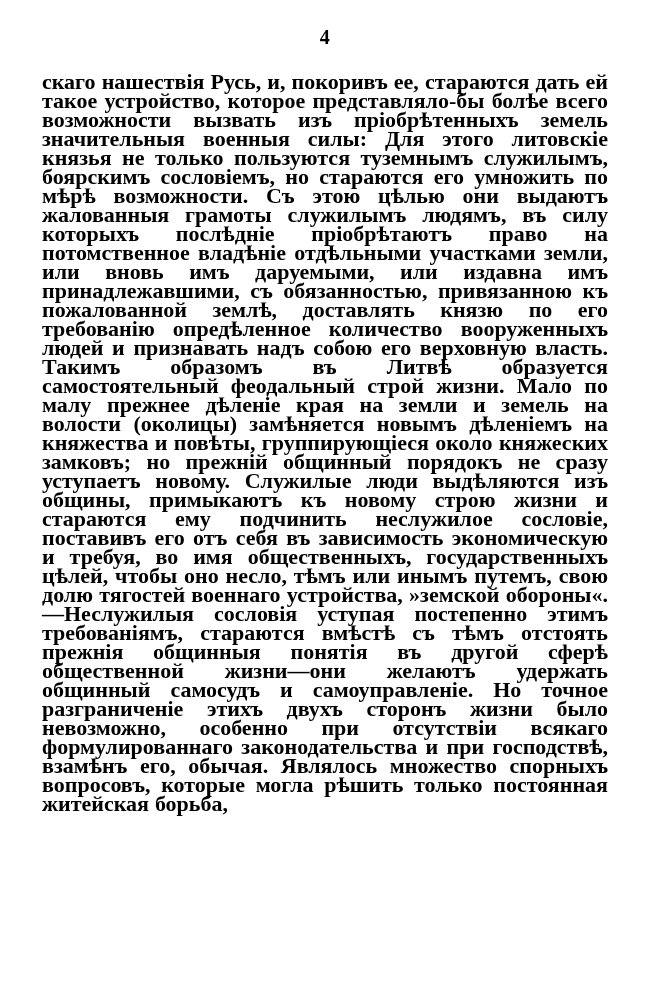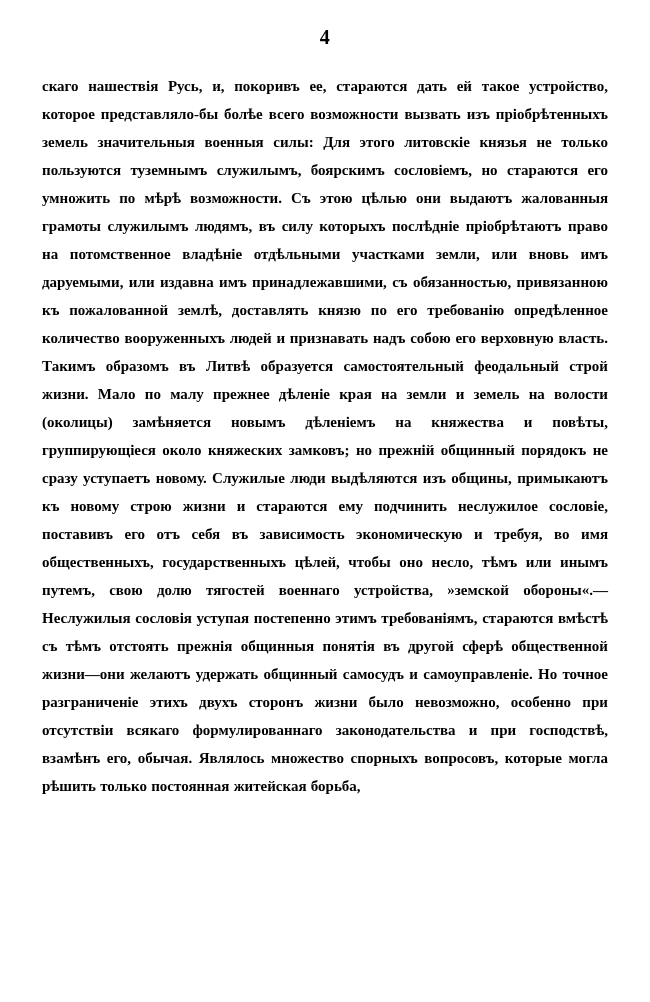"скаго нашествія Русь, и, покоривъ" .body-text { font-size: 15px -> 22px; line-height: 28px -> 19px }
